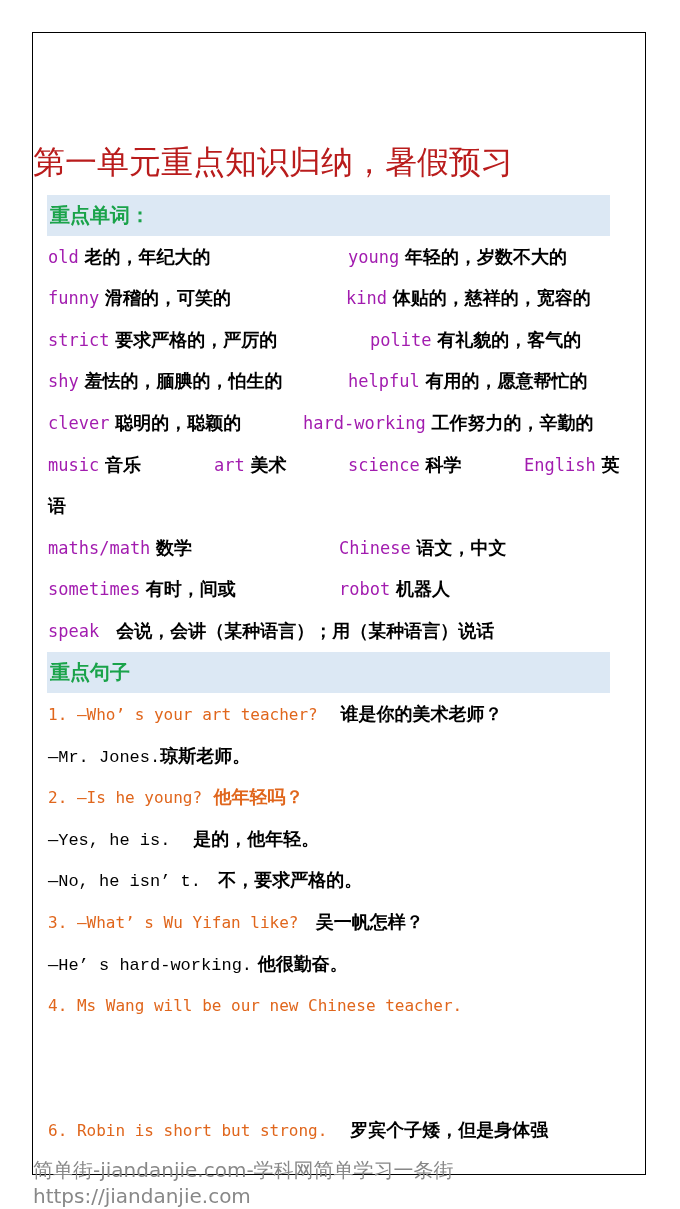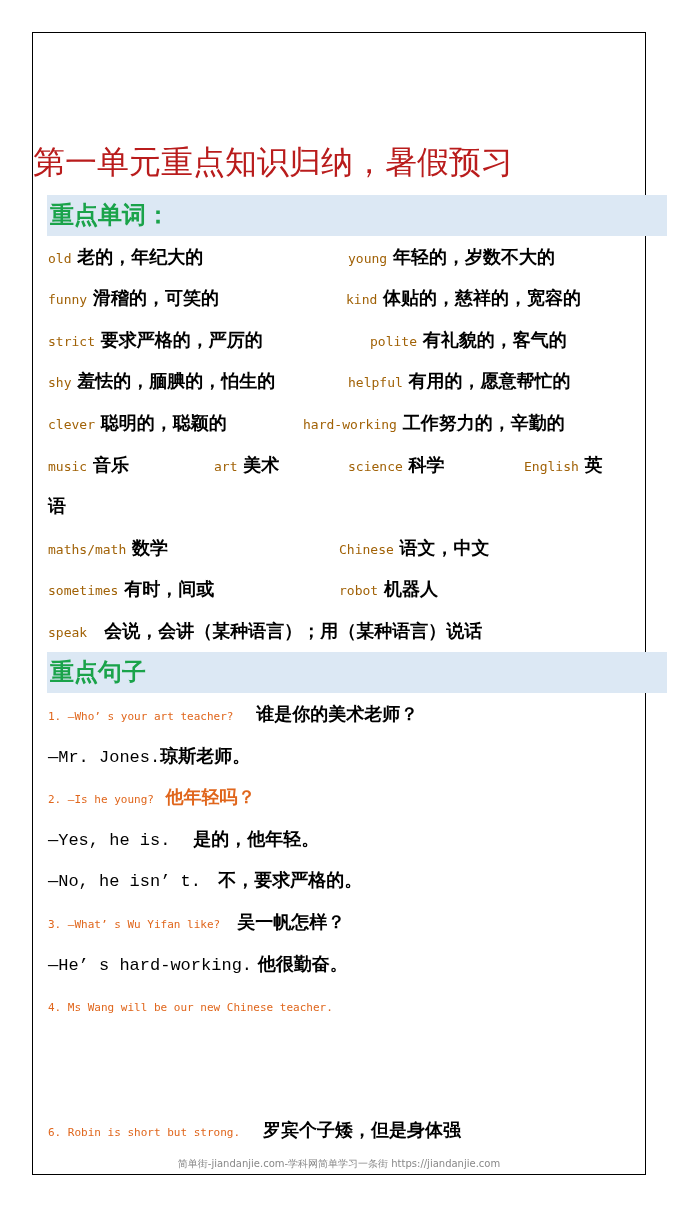"重点单词：" .band { font-size: 24px -> 20px; width: 620px -> 563px }
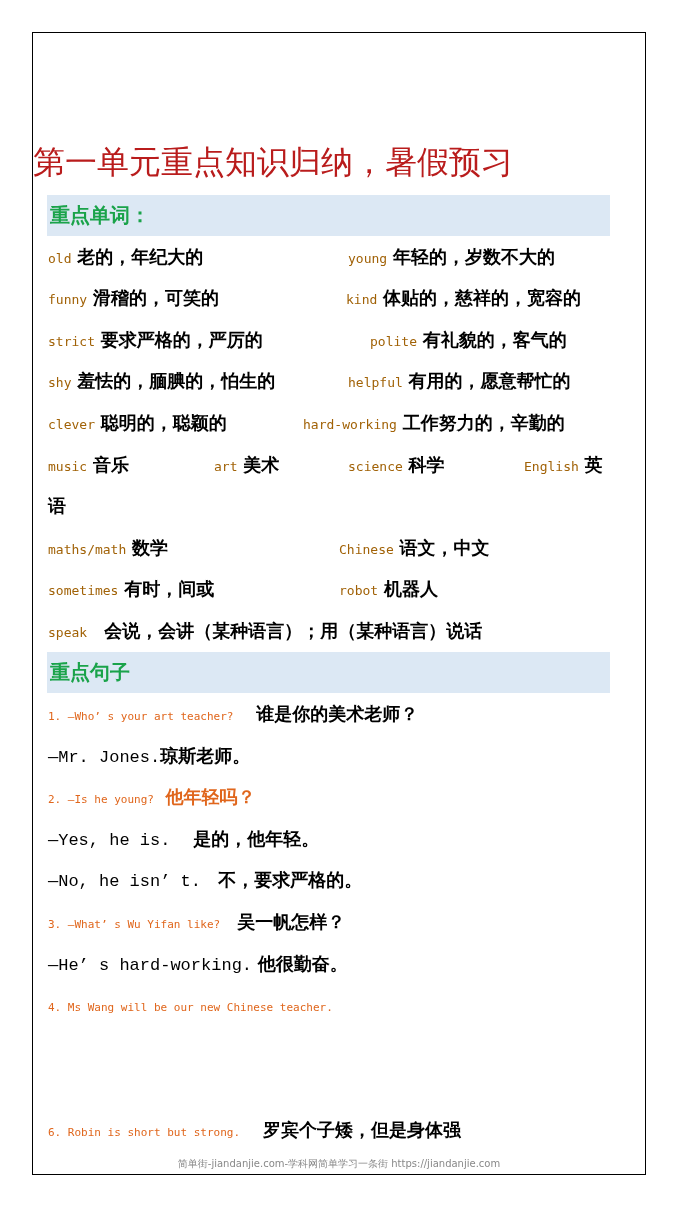"old" .en { color: #a16207 -> #a21caf; font-size: 13px -> 17px }
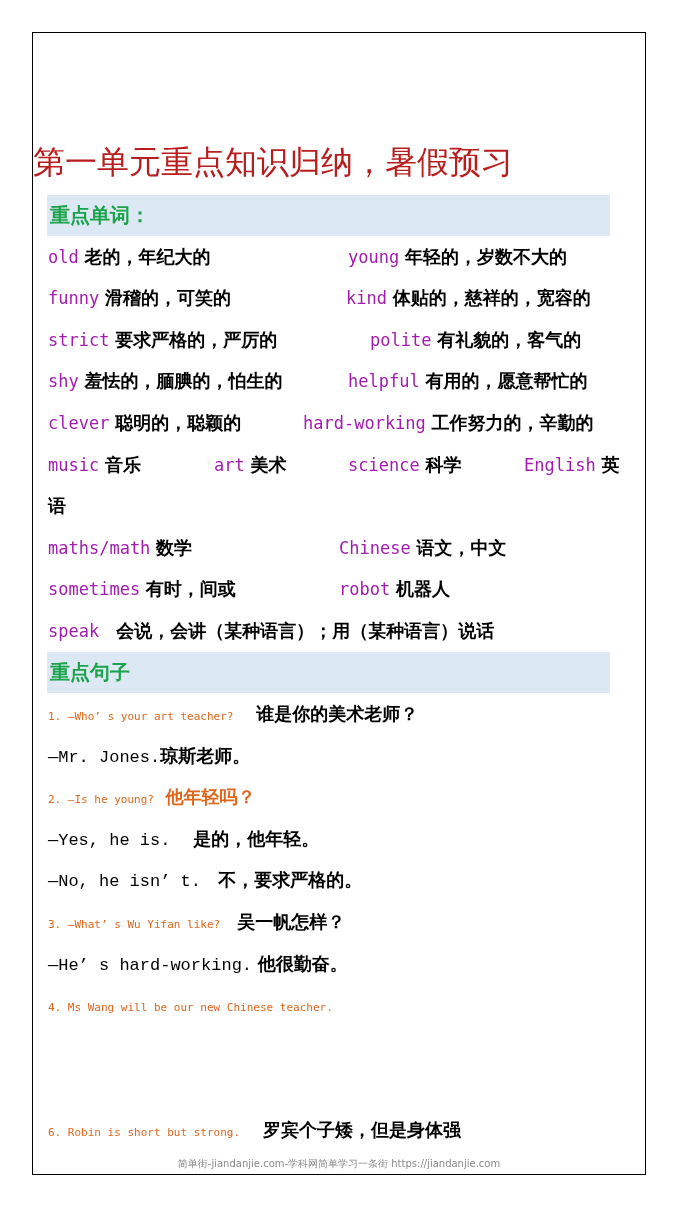"1. —Who’ s your art" .sen { font-size: 11px -> 16px }
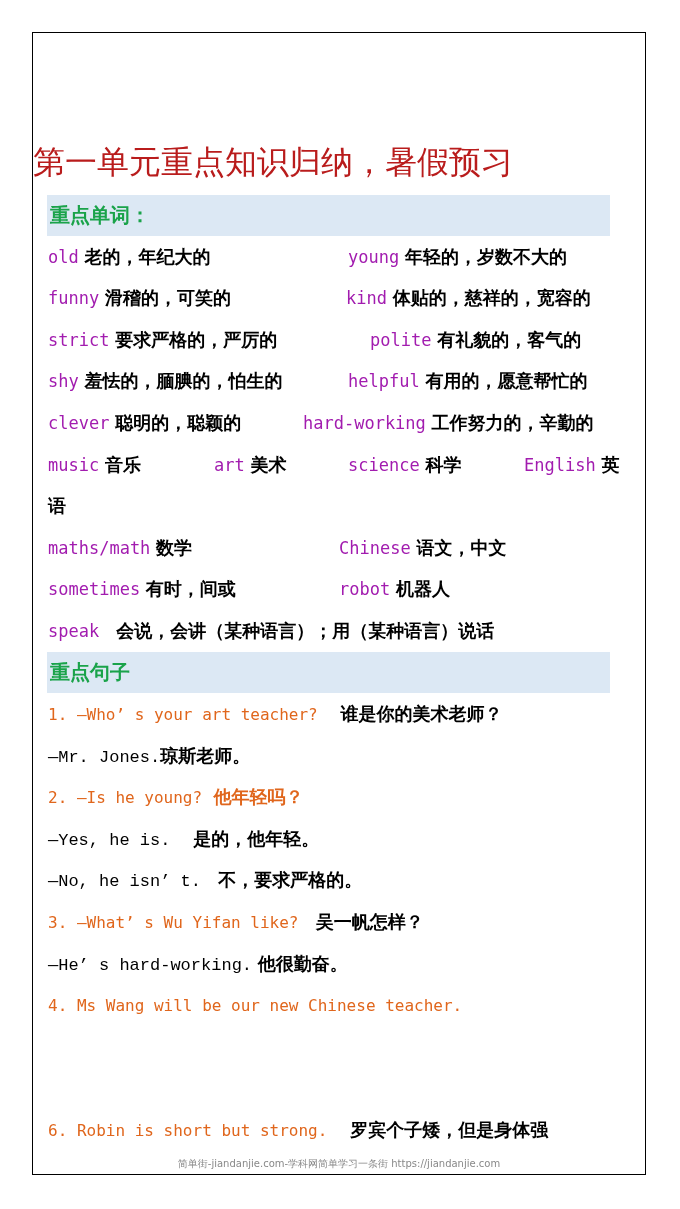"简单街-jiandanjie.com-学科网简单学习一条街" .footer { font-size: 10px -> 20px; text-align: center -> none }
